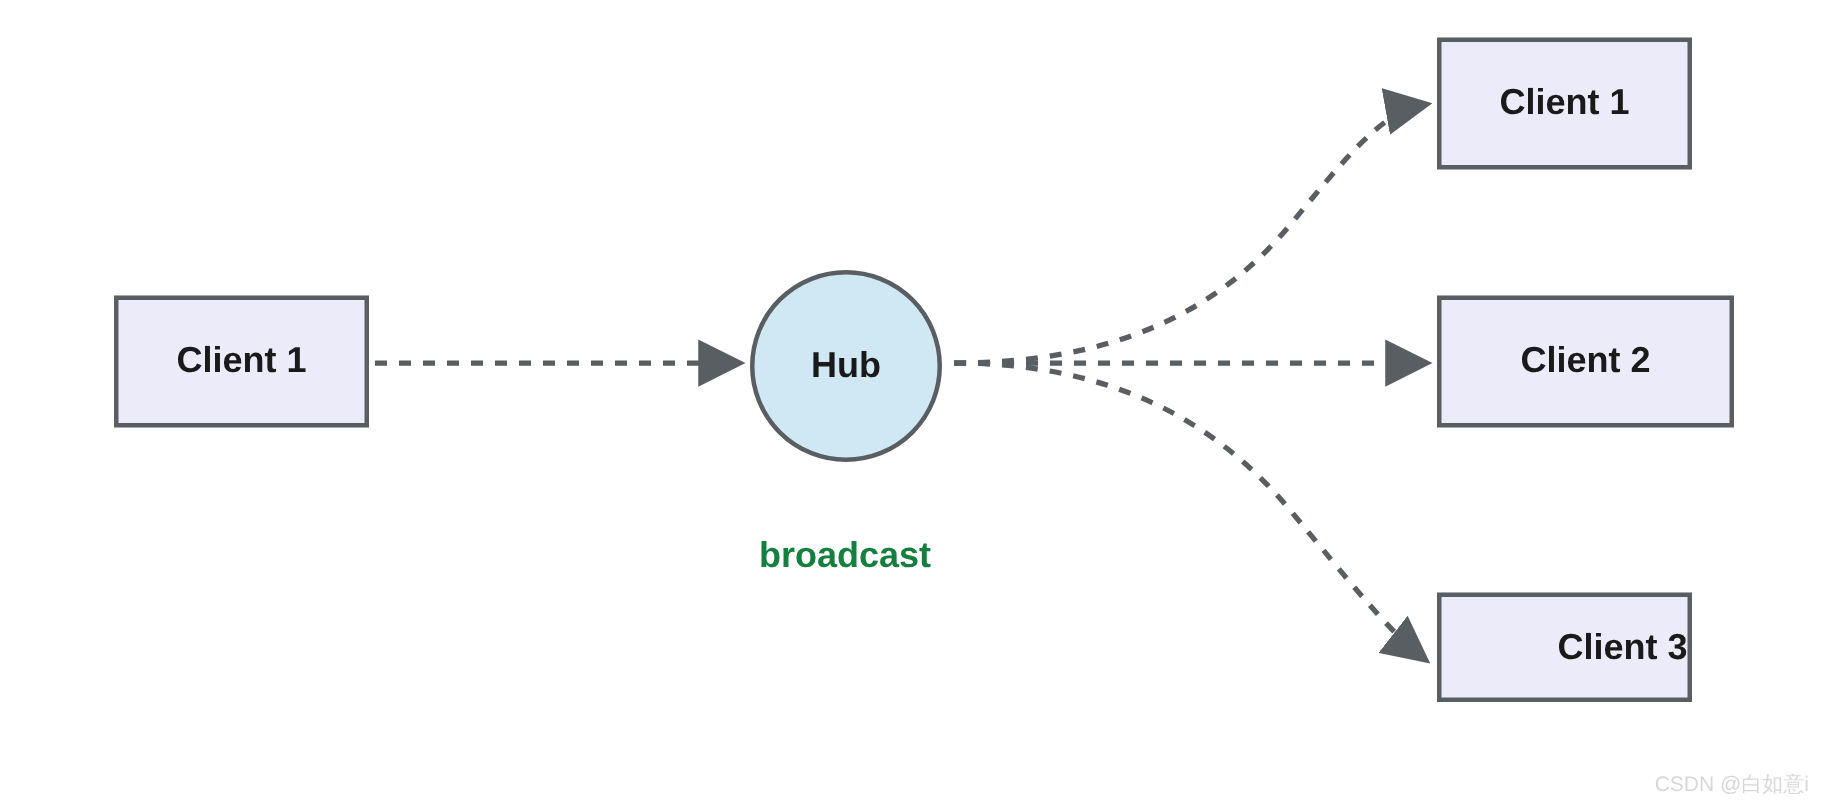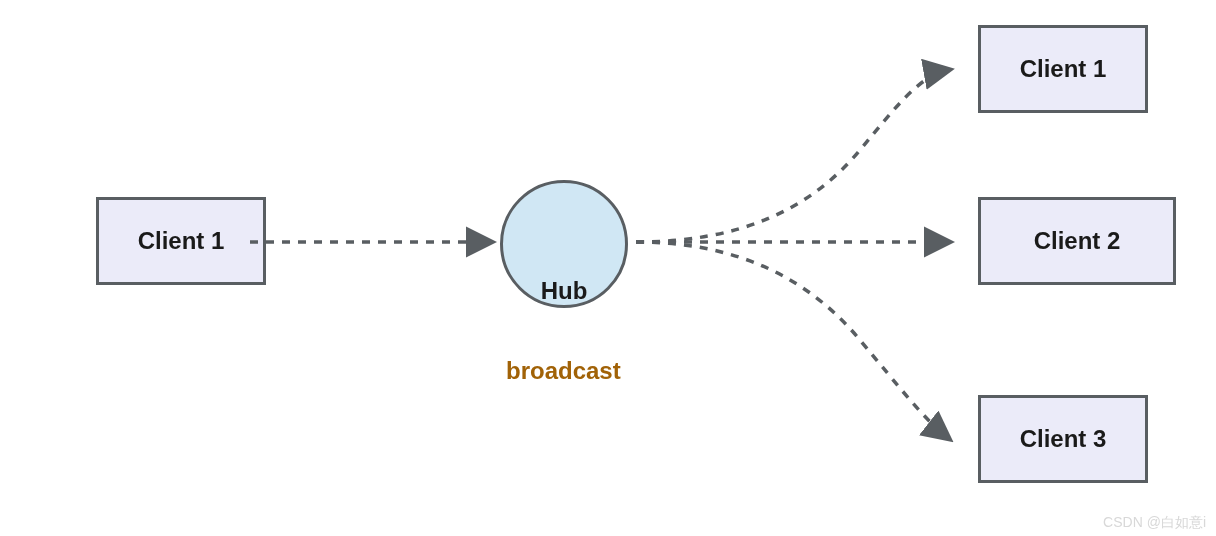"Client 1" .box { margin-left: 20px -> none }
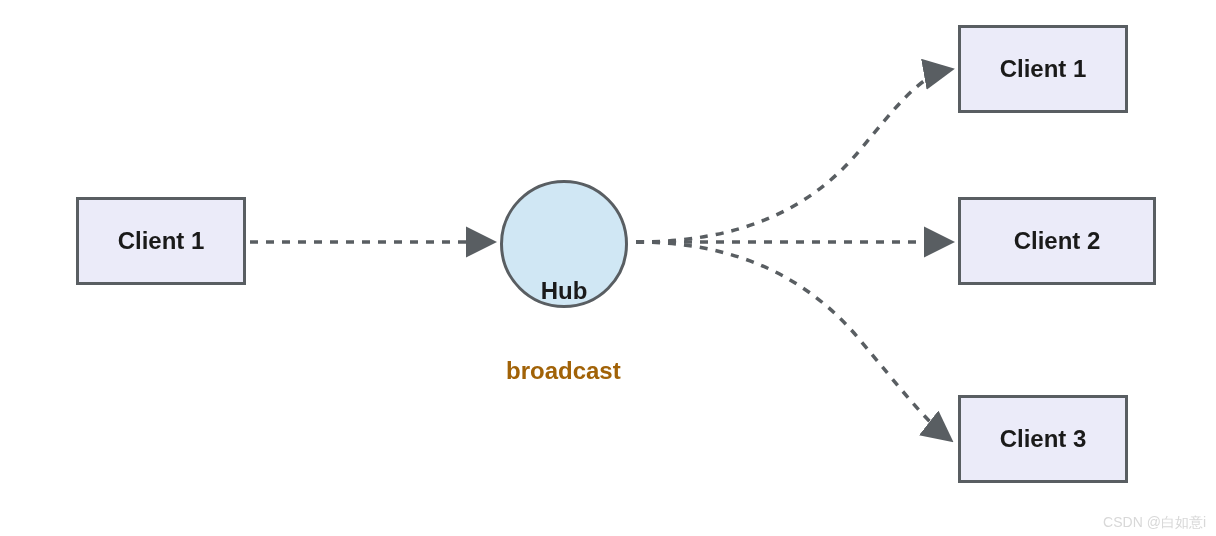"Hub" .circle { align-items: flex-end -> center }
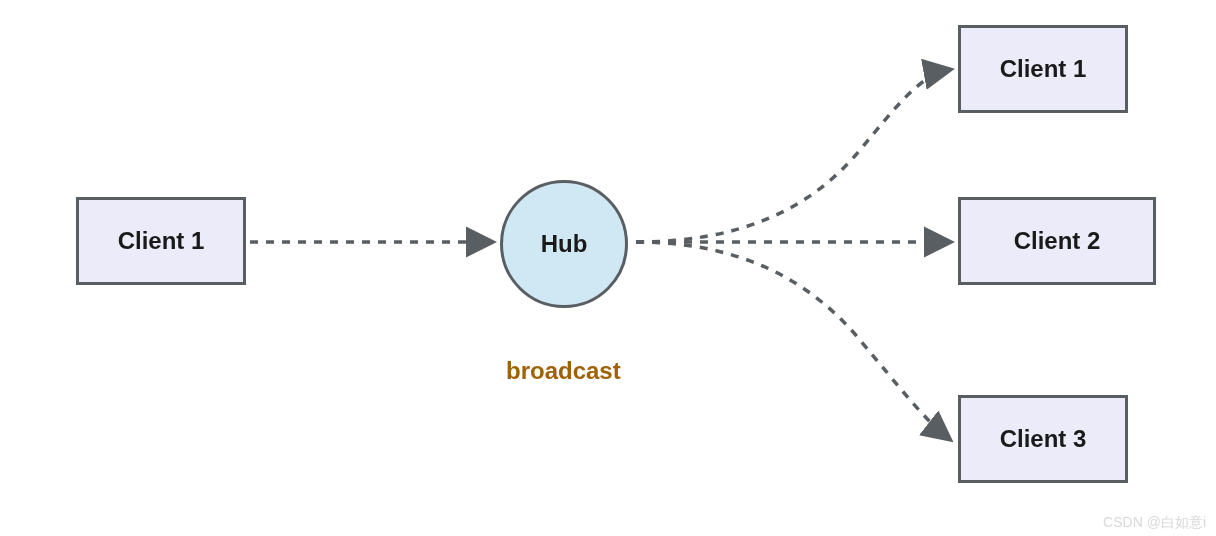"broadcast" .caption { color: #a16207 -> #15803d }
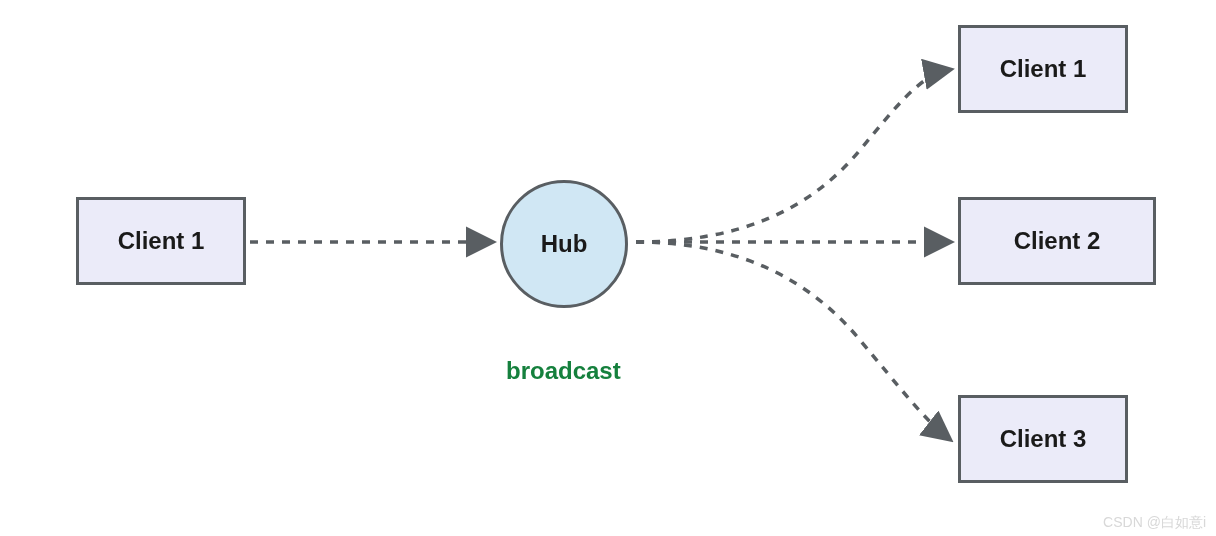"Client 3" div.box { height: 88px -> 73px; justify-content: none -> flex-end }
